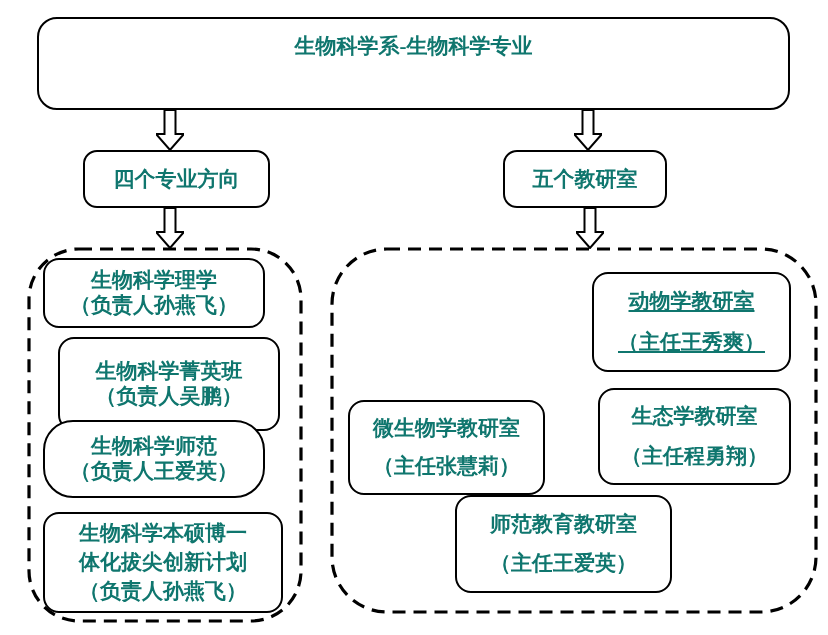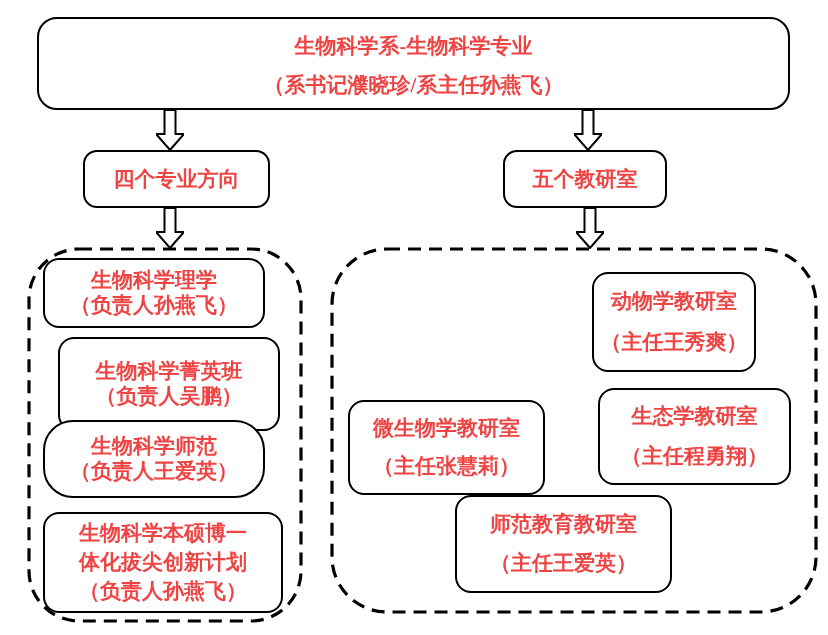"生物科学系-生物科学专业" .canvas { color: #ef4444 -> #0f766e }
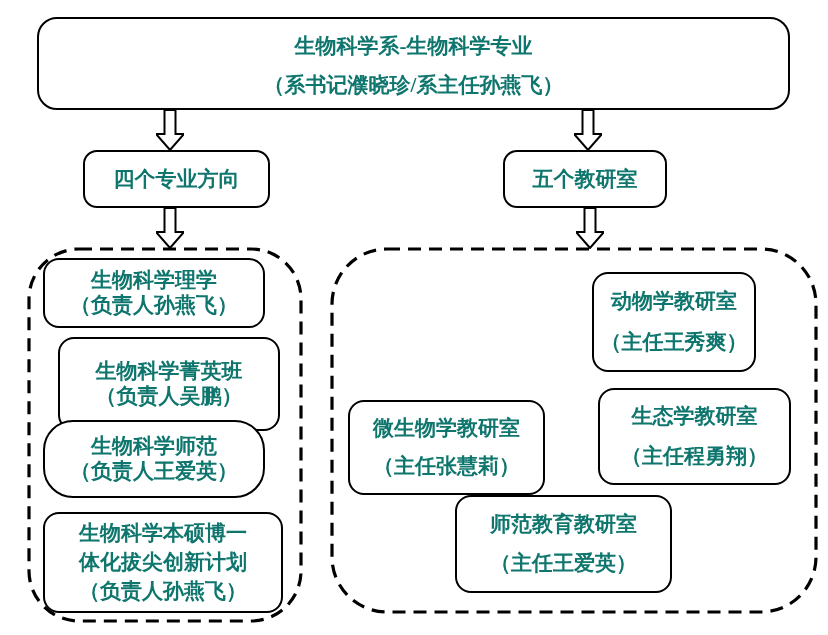"（系书记濮晓珍/系主任孙燕飞）" span.line { html: <span>（系书记濮晓珍/系主任孙燕飞）</span> -> none }
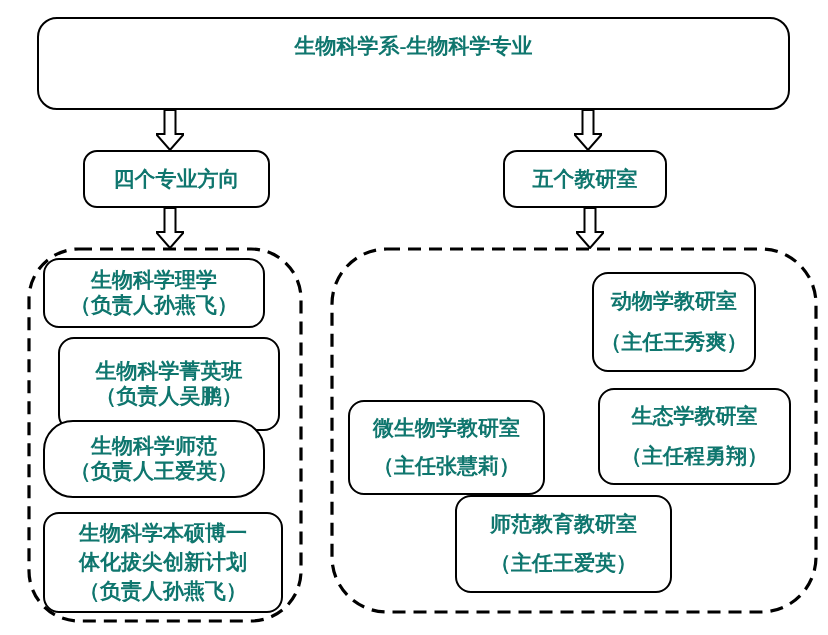"动物学教研室" .r2 { text-decoration: none -> underline; width: 164px -> 199px }
